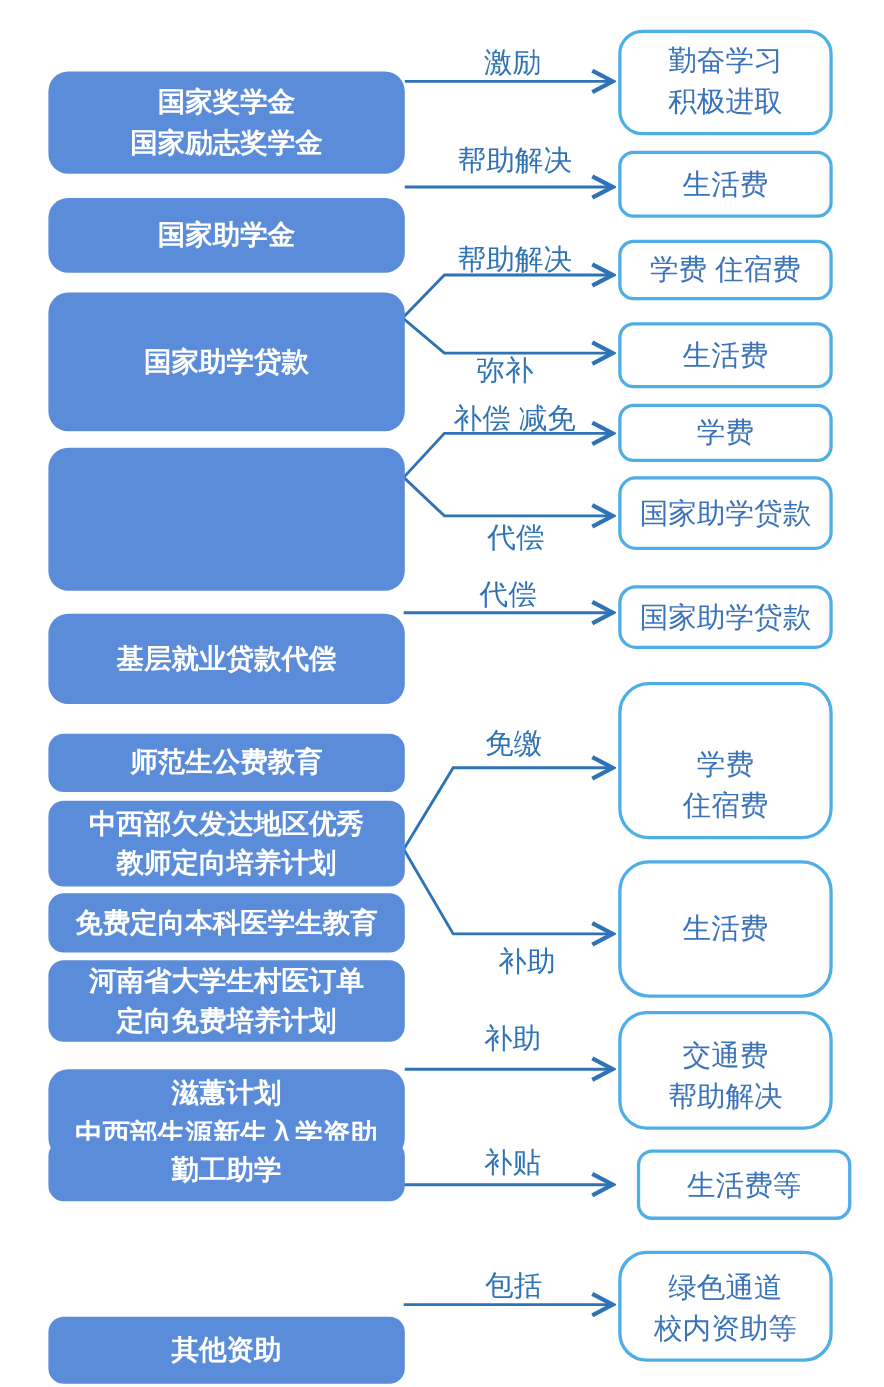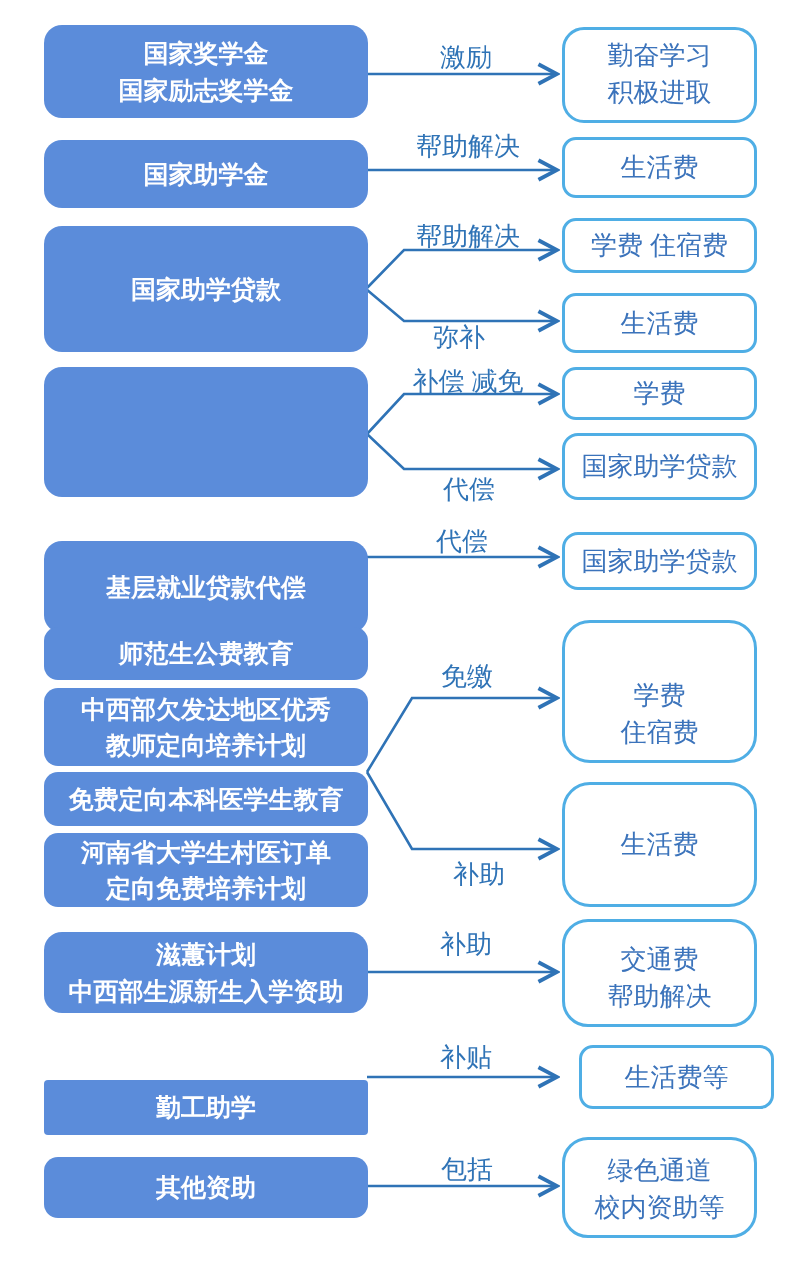"国家奖学金" .lbox { margin-top: none -> 40px }
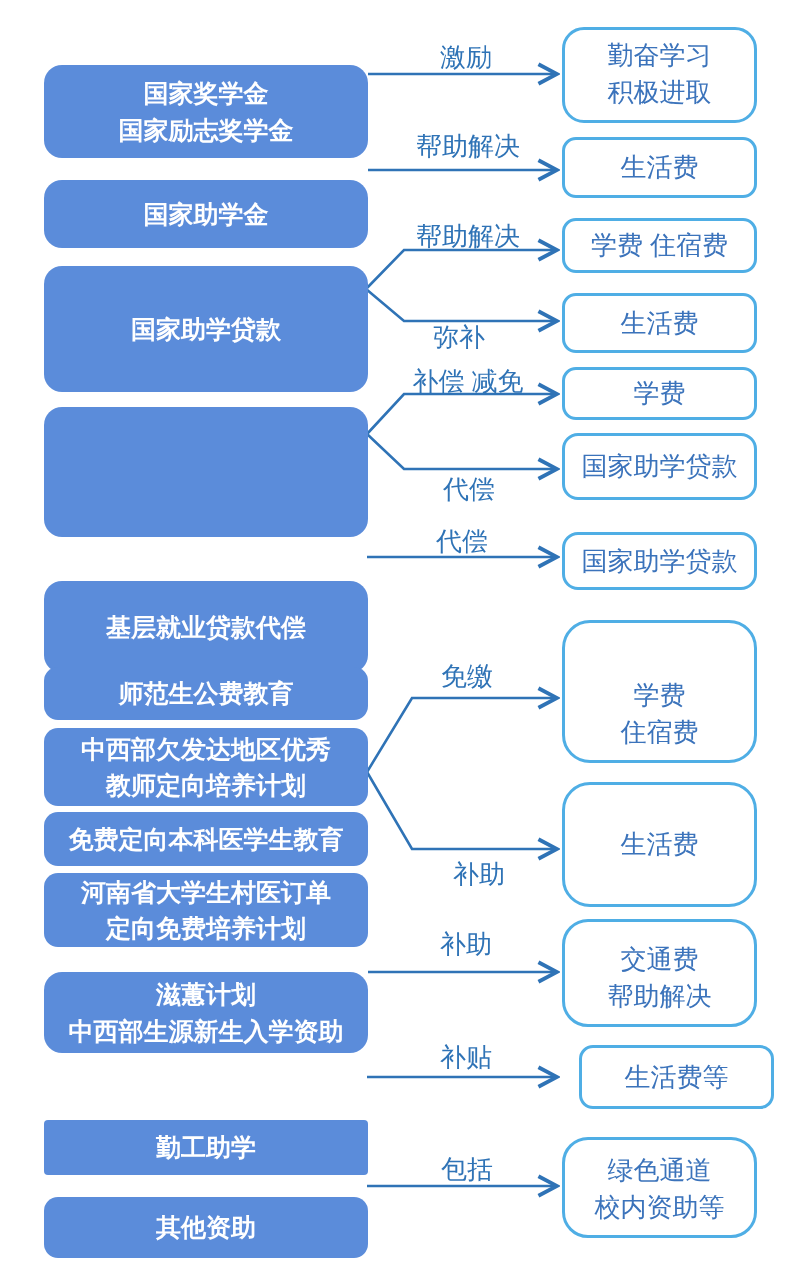"基层就业贷款代偿" div.lbox { height: 92px -> 82px; top: 541px -> 518px }
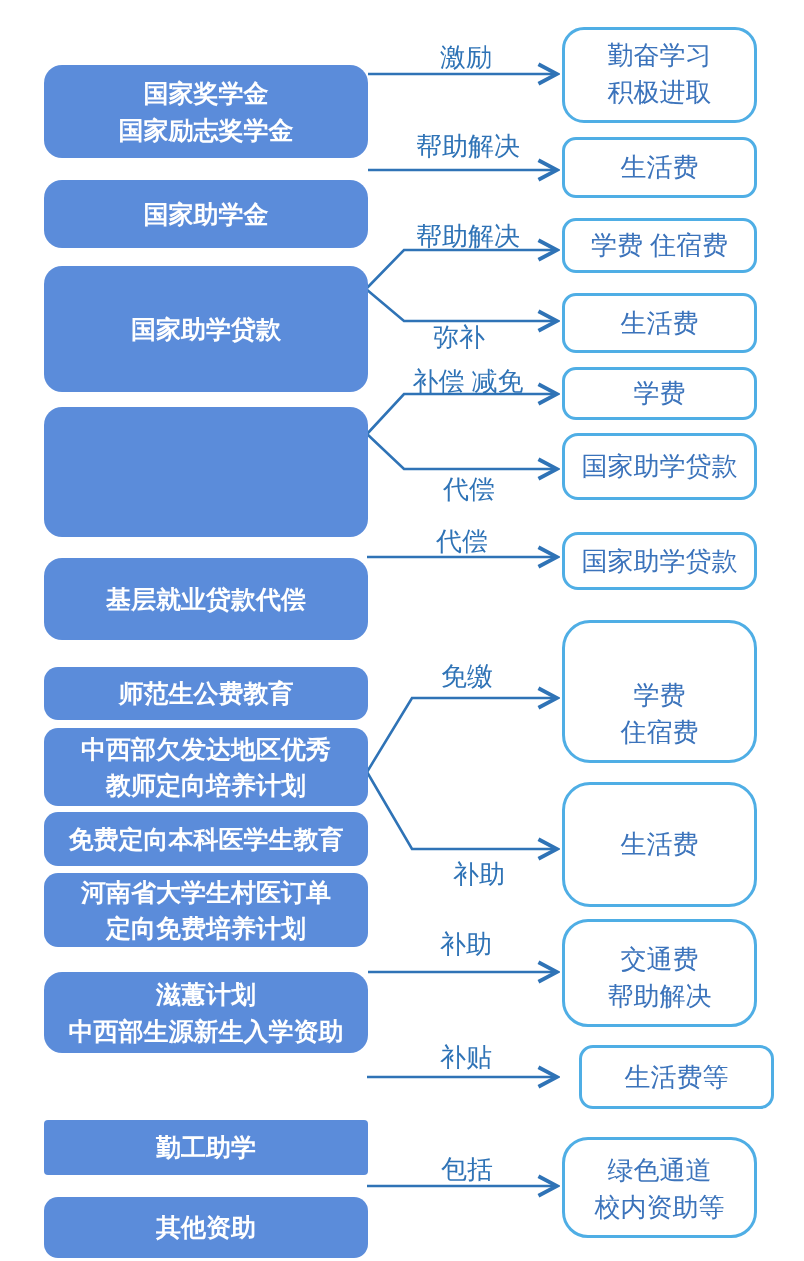"勤工助学" div.lbox { border-radius: 4px -> 14px; top: 1080px -> 997px }
